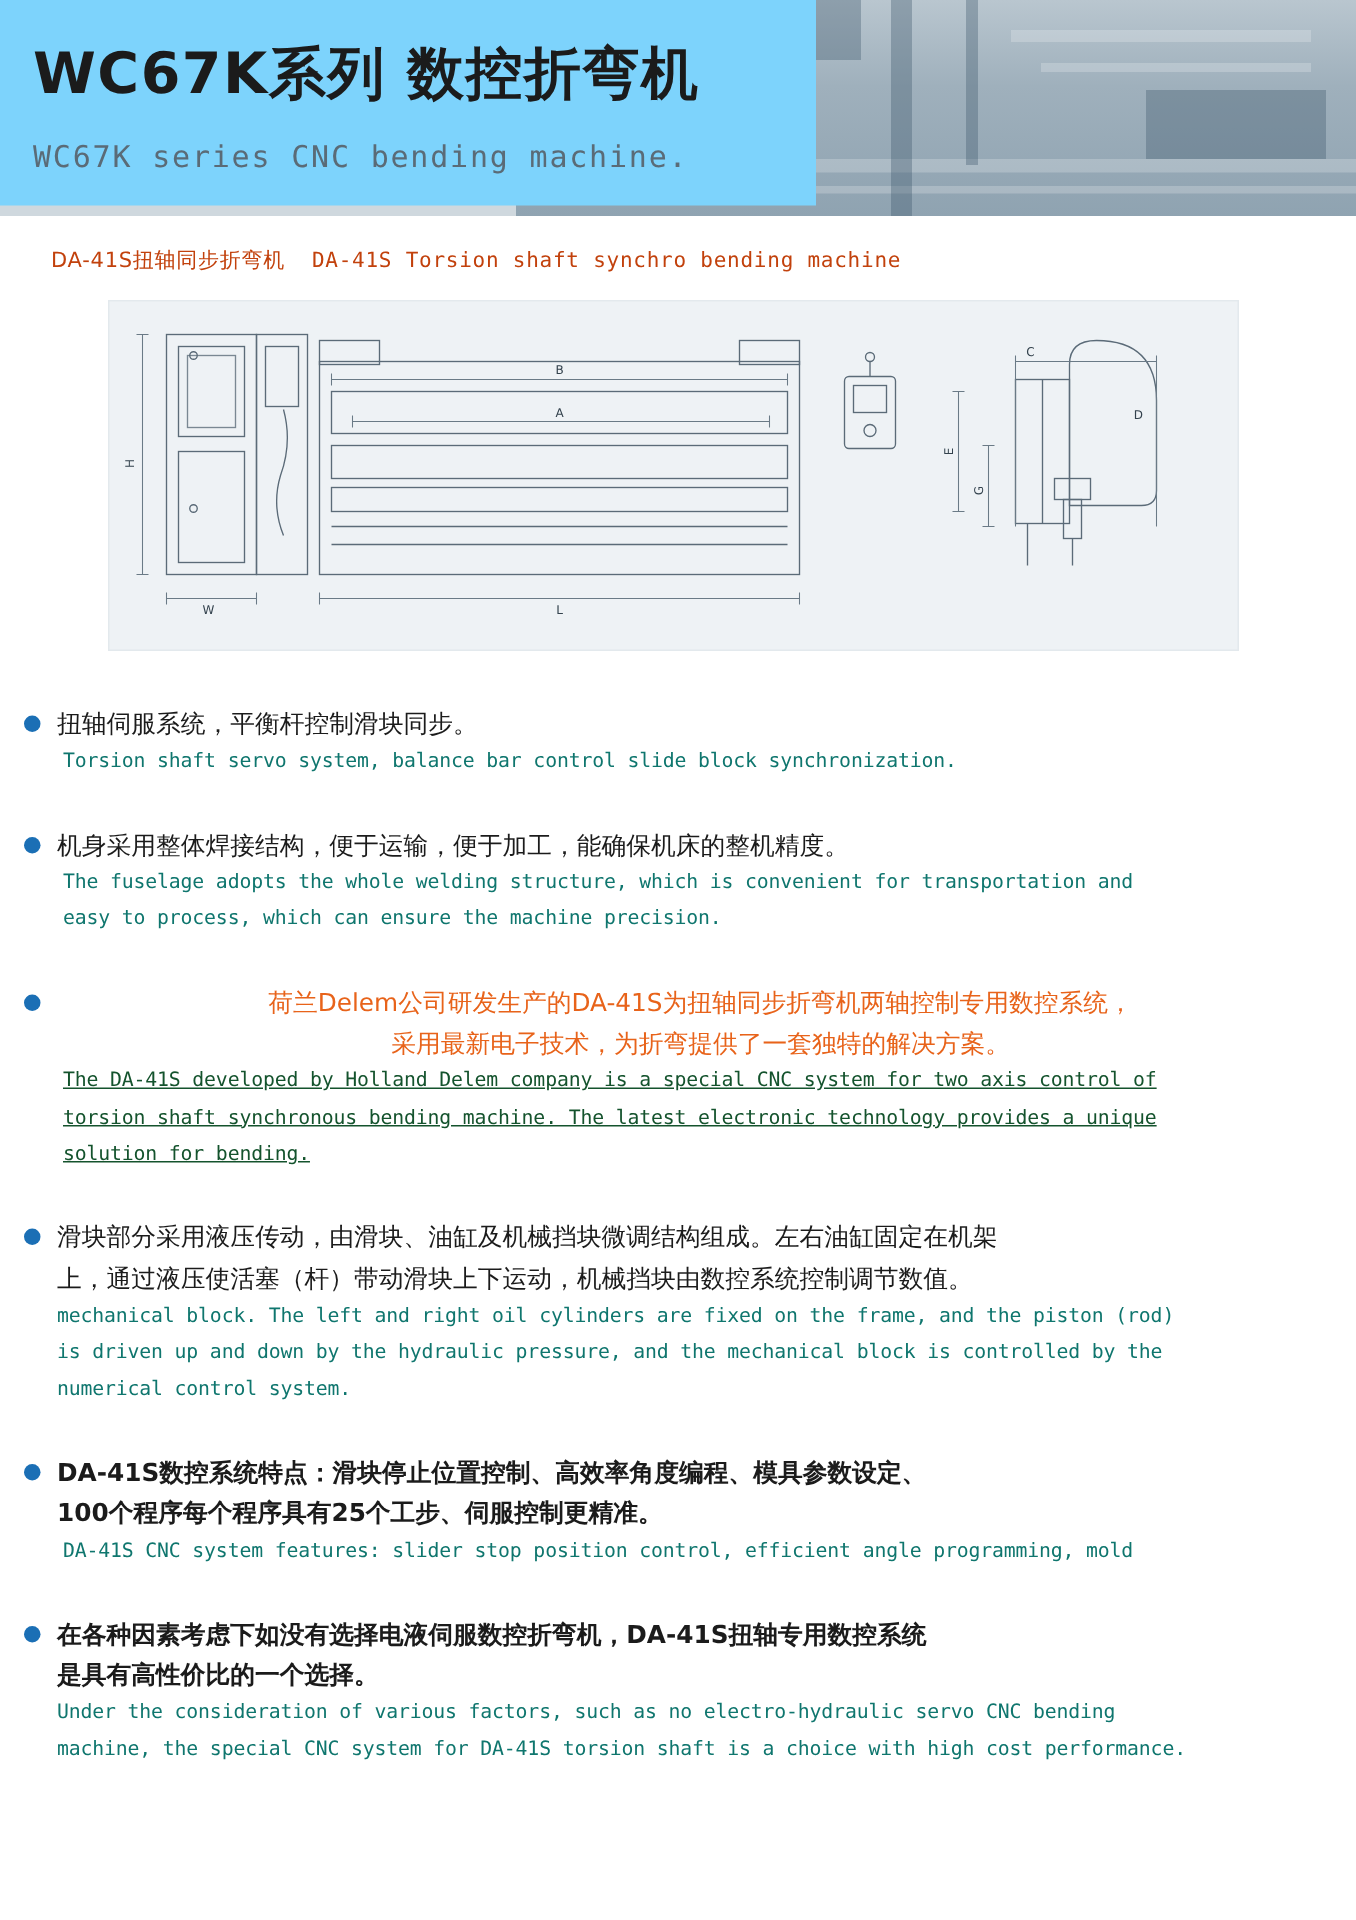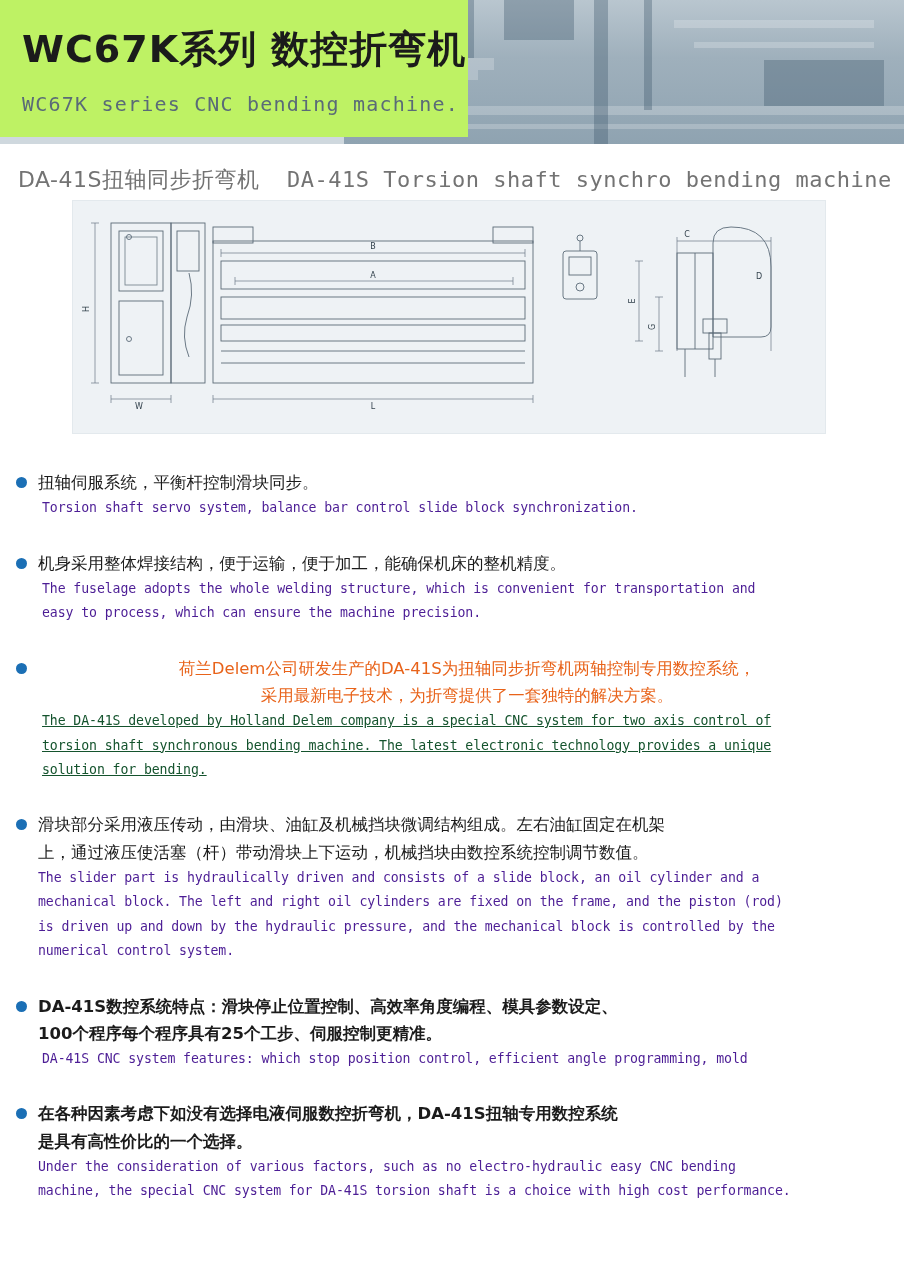"WC67K系列 数控折弯机" .header-title-box { background: #bef264 -> #7dd3fc; width: 468px -> 544px }
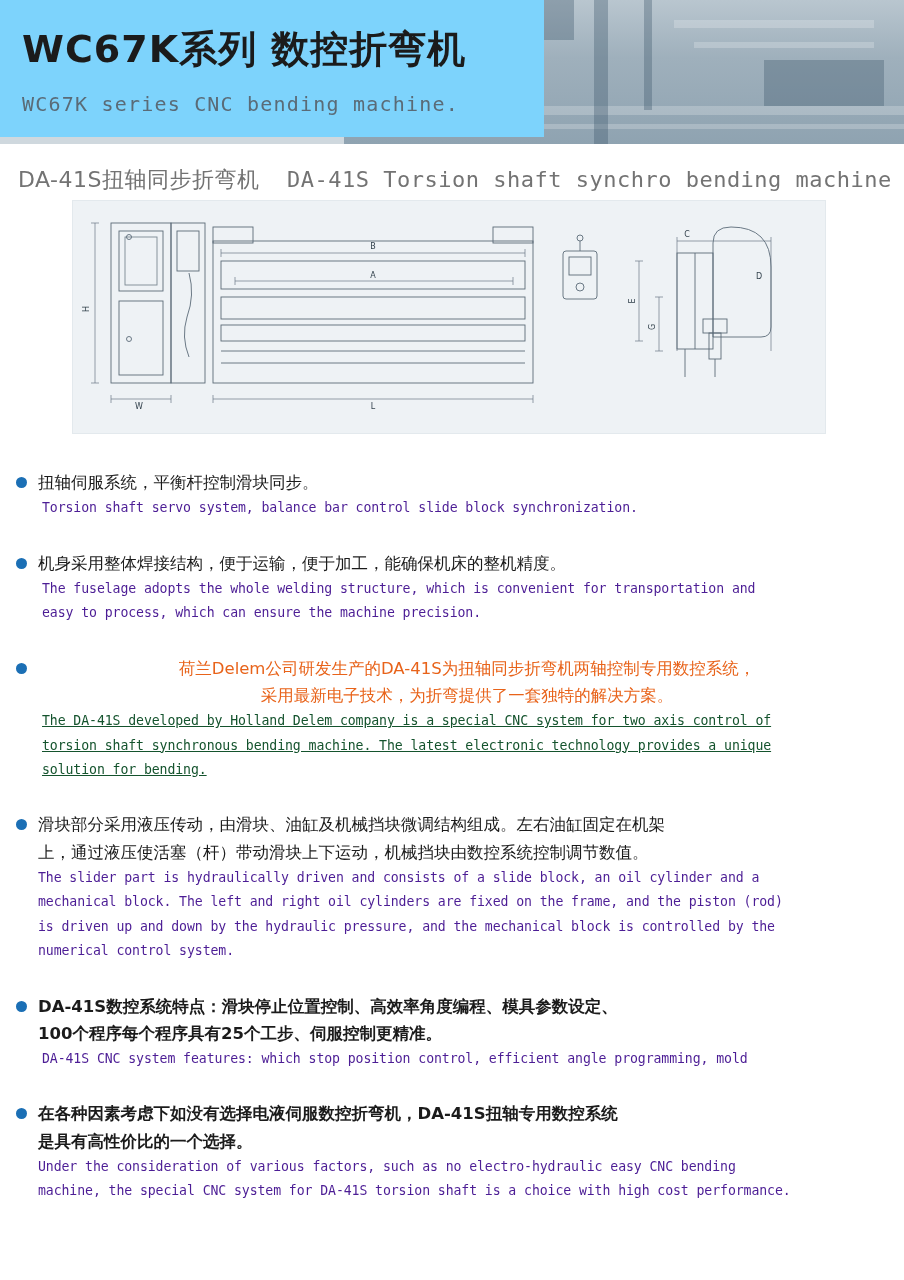"DA-41S扭轴同步折弯机 DA-41S Torsion shaft" .section-title { color: #737373 -> #c2410c; font-size: 22px -> 14px; left: 18px -> 34px }
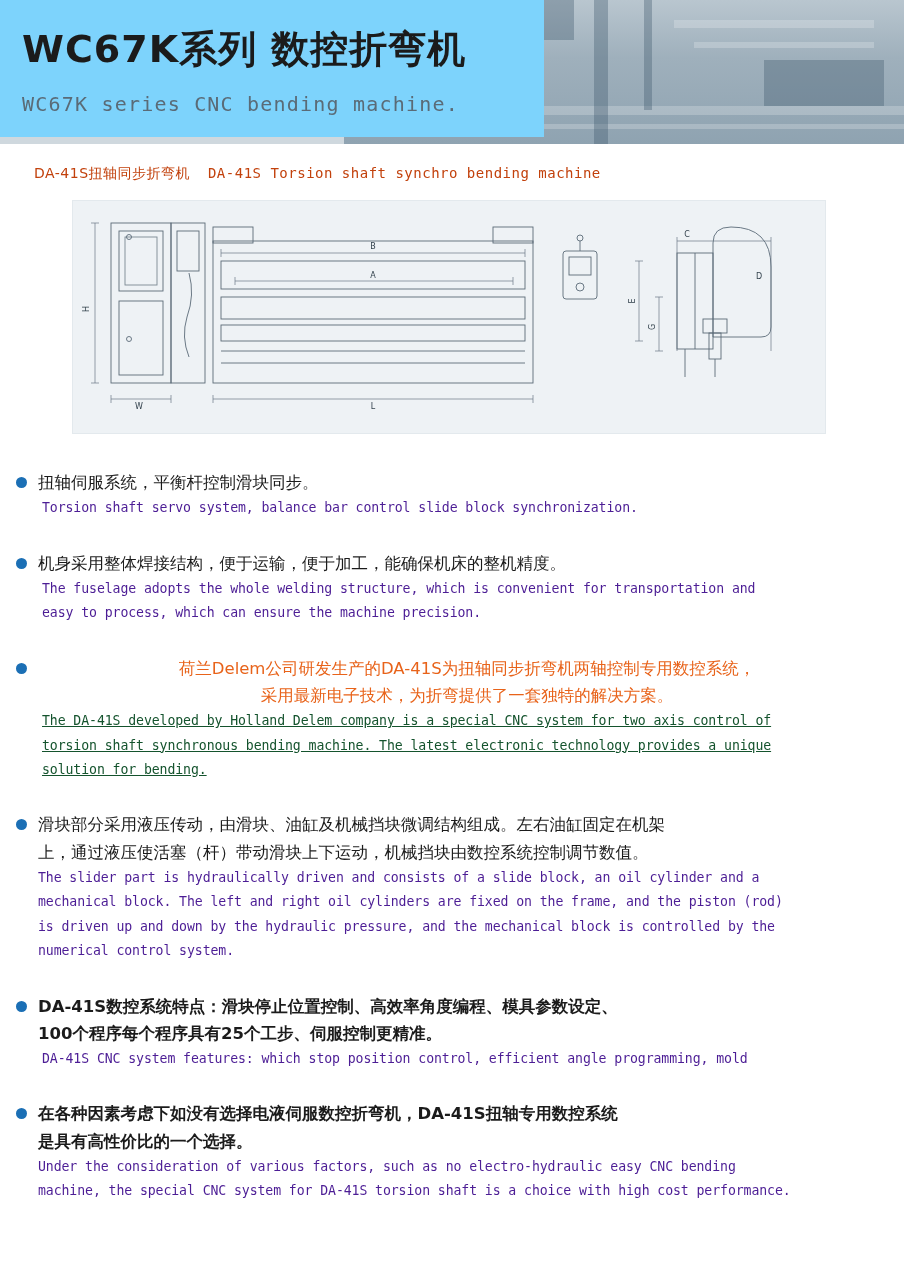"Torsion shaft servo system, balance" .en-line { color: #4c1d95 -> #0f766e }
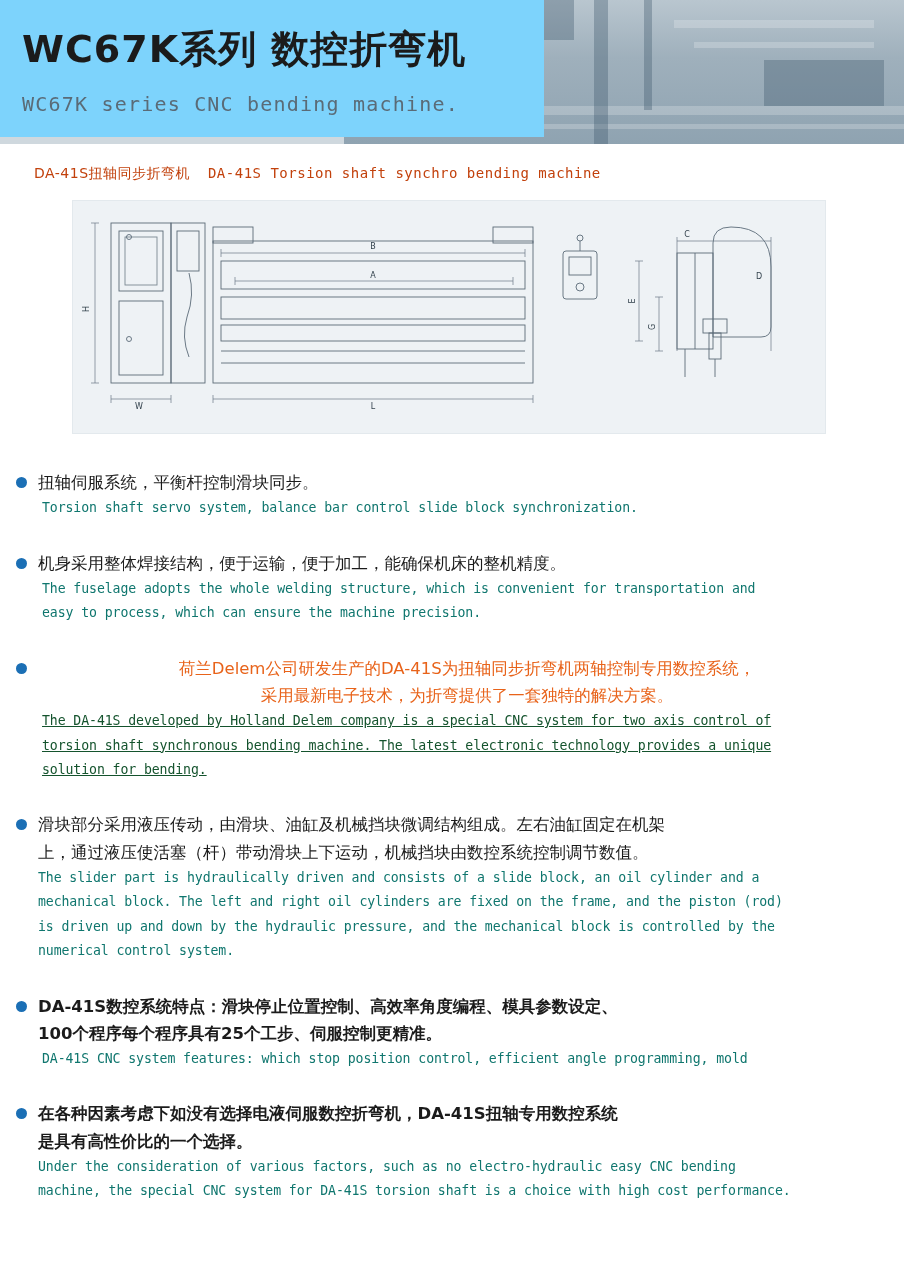"The slider part is hydraulically" div.en-line { html: <div>The slider part is hydraulically driven and consists of a slide block, an oil cylinder and a</div> -> none }
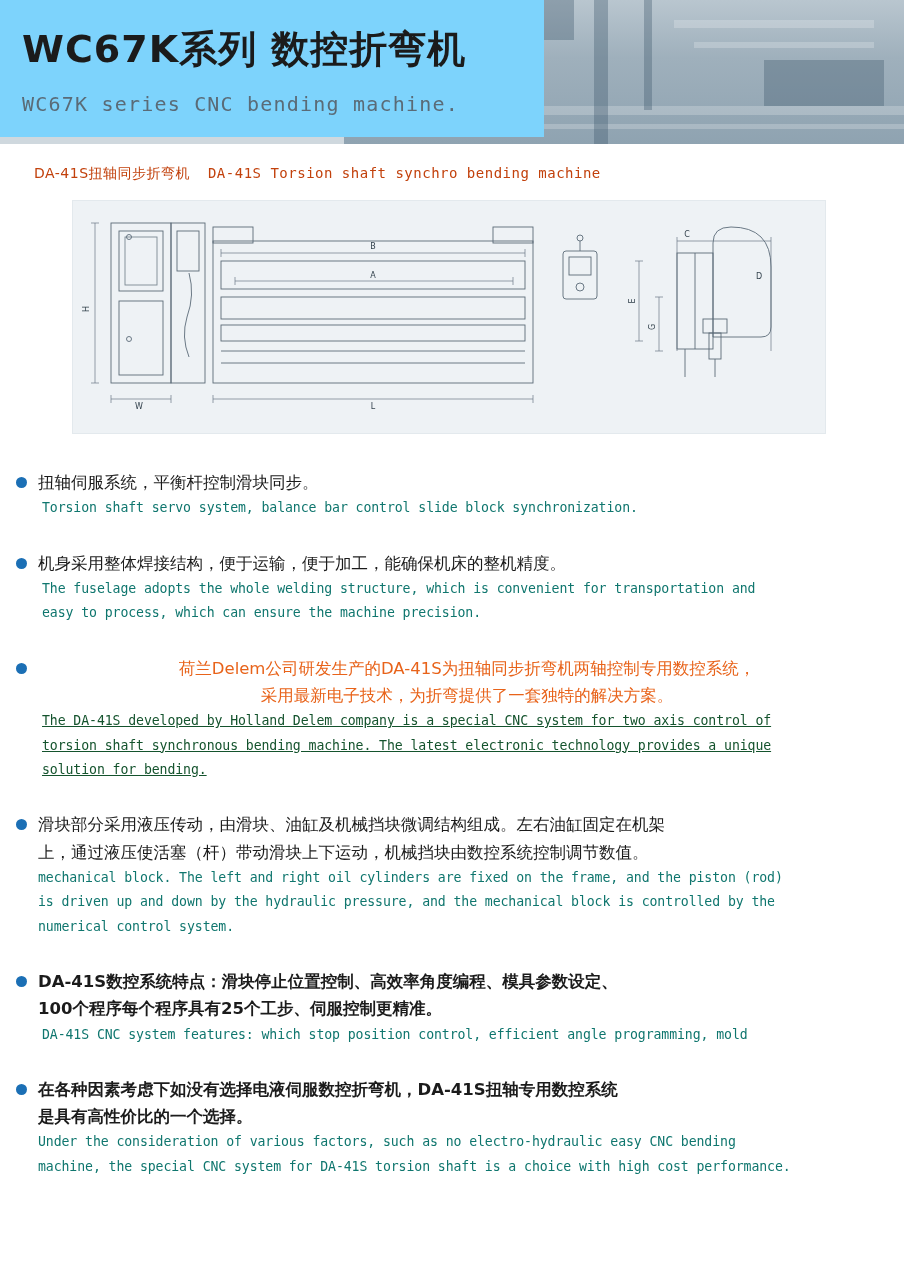"DA-41S CNC system features: which" div.en-line { text: which -> slider }
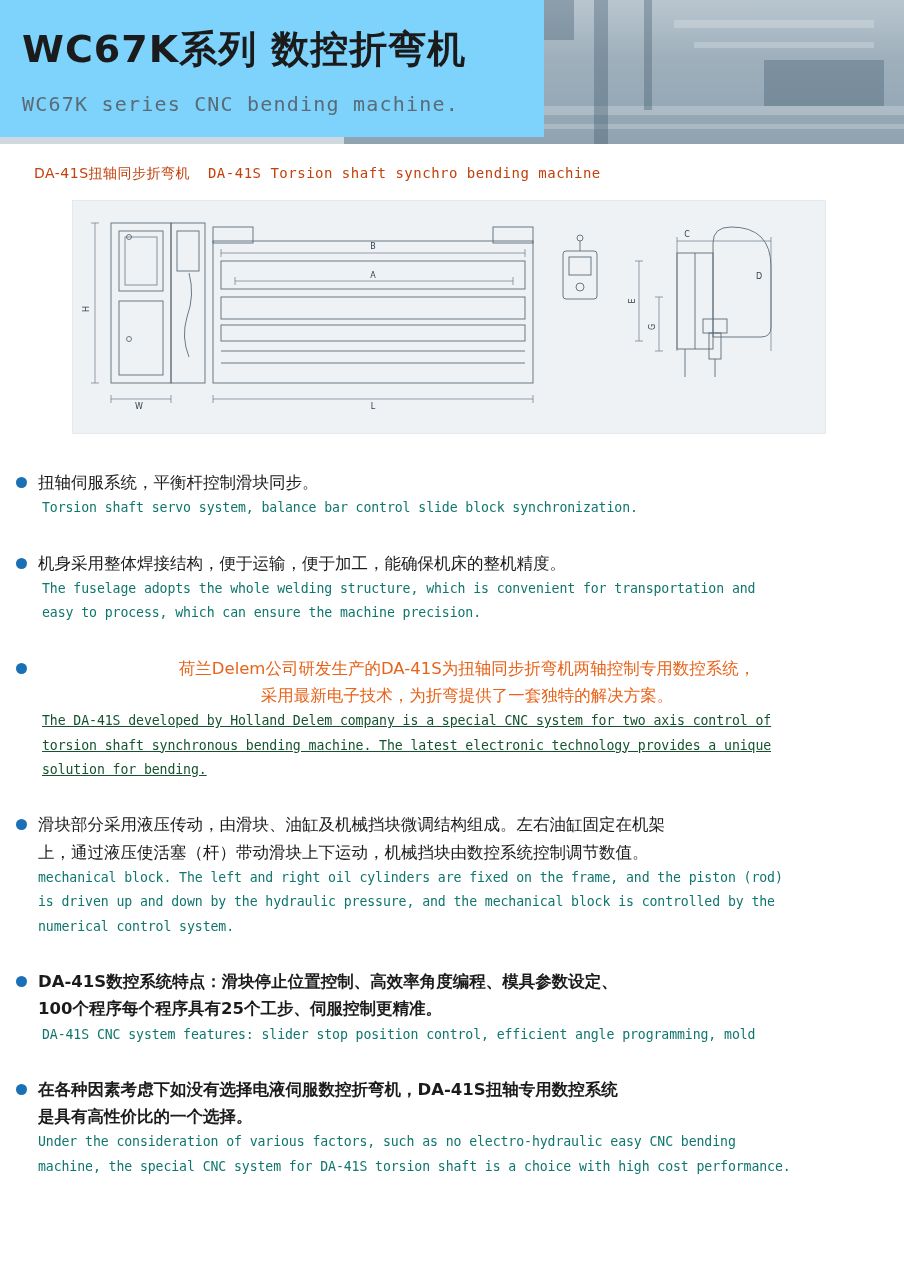"Under the consideration of various" div.en-line { text: easy -> servo }
